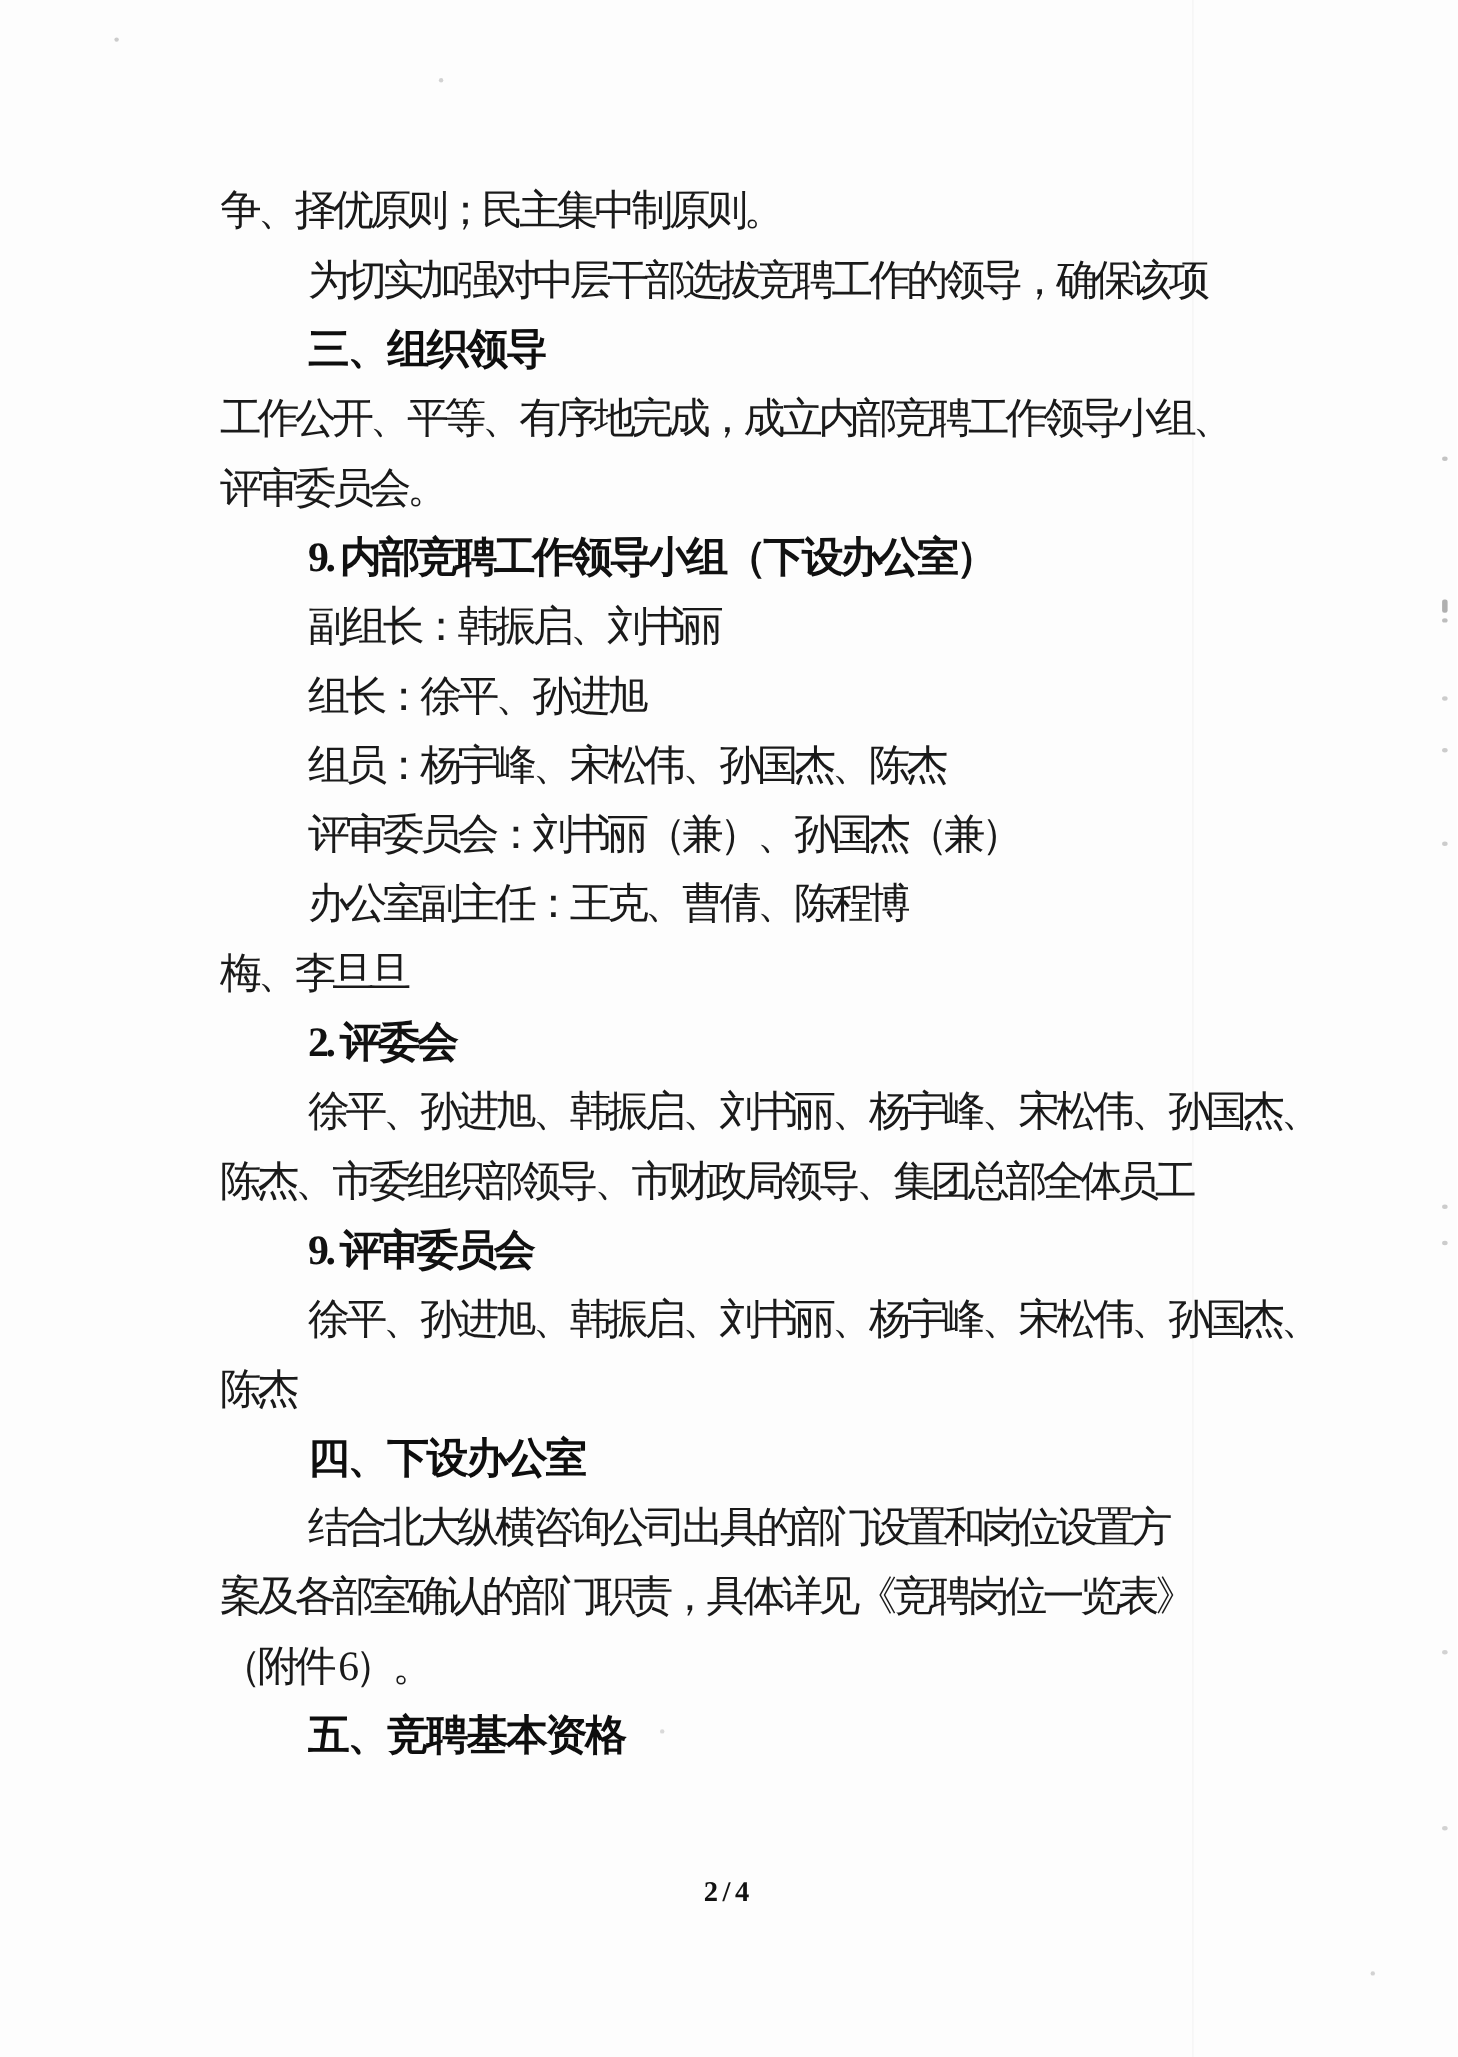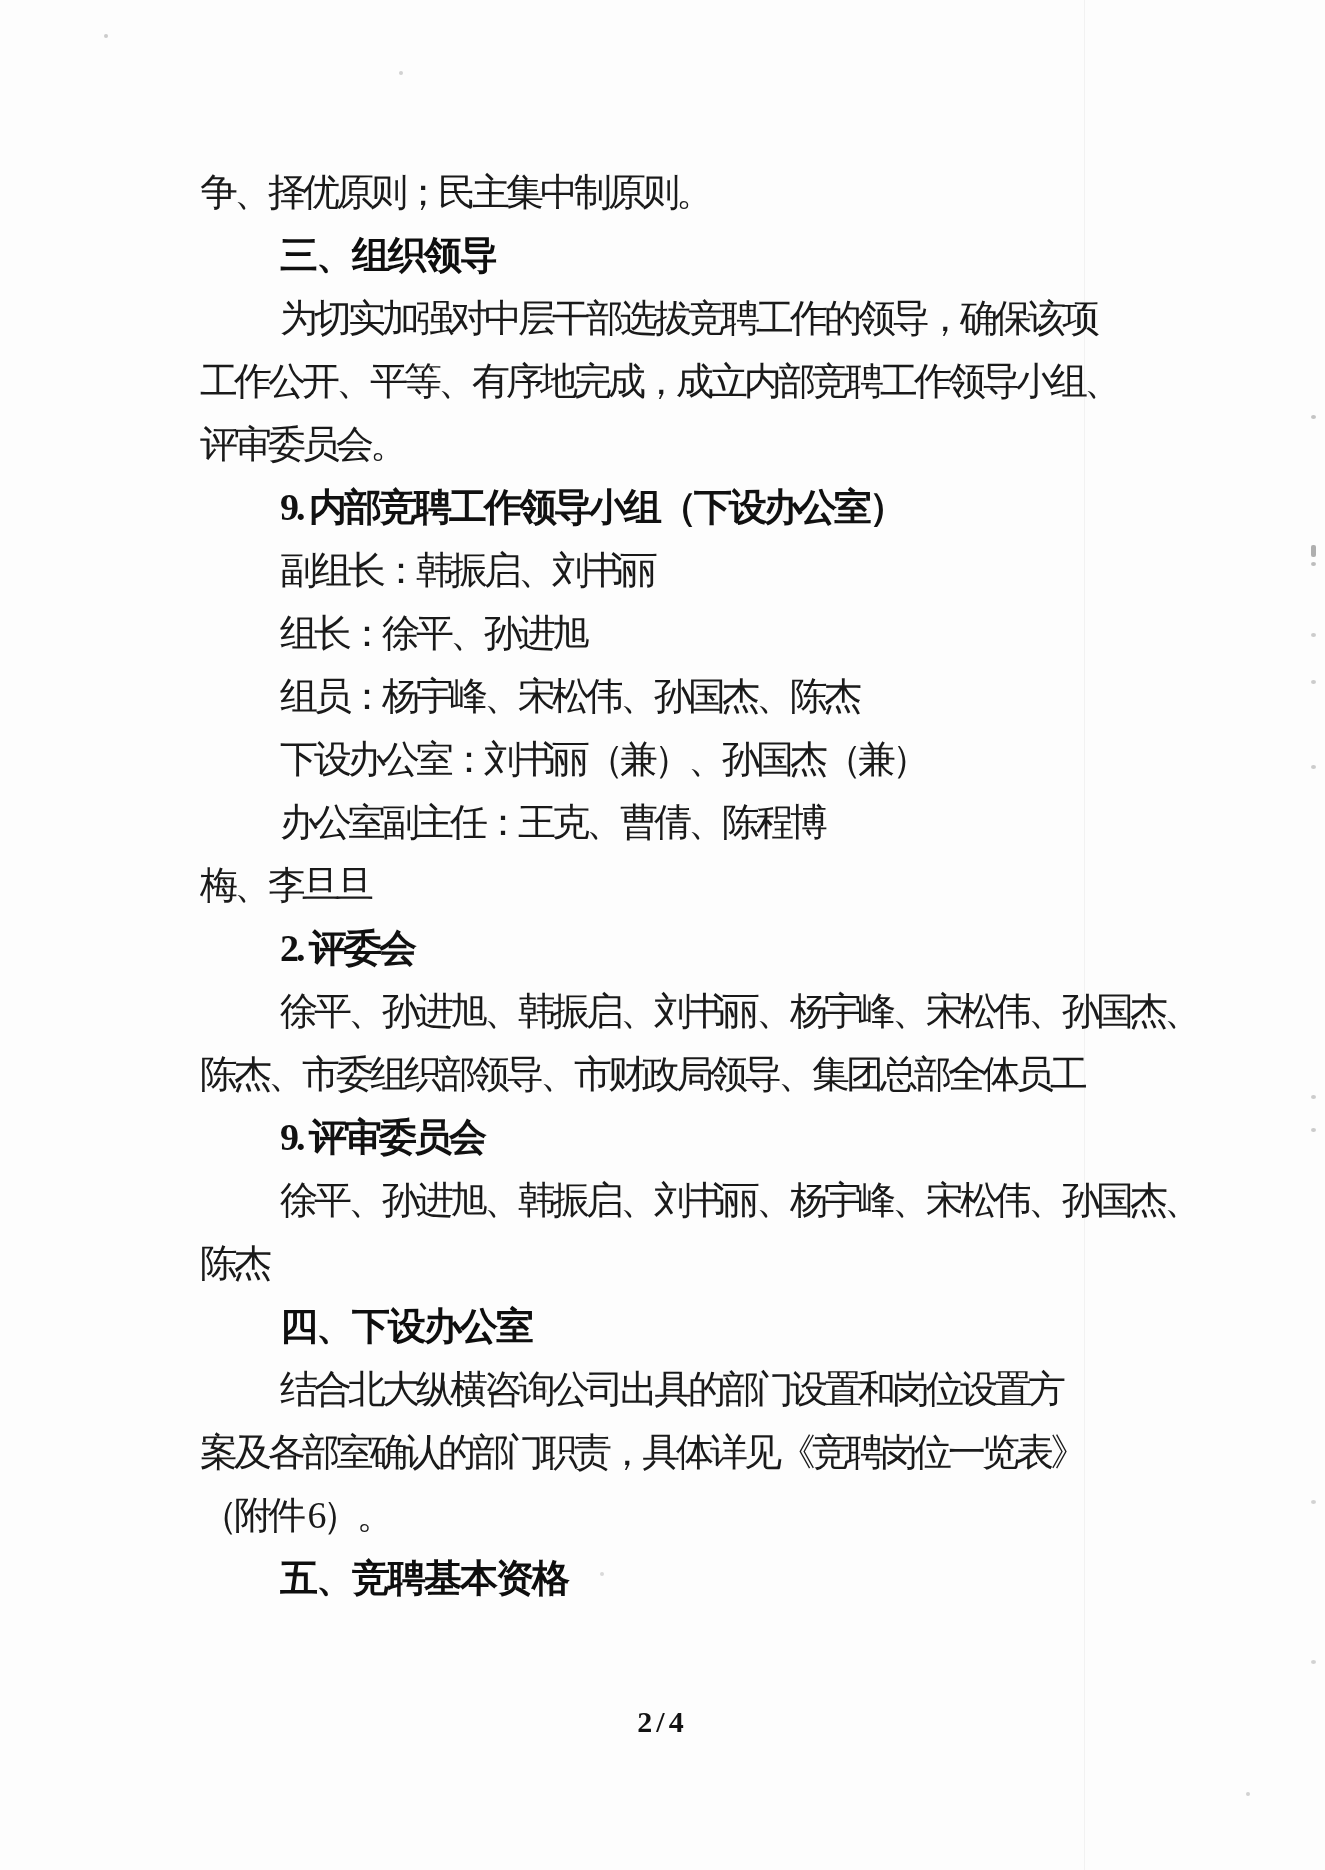"三、组织领导" div.line { order: before "为切实加强对中层干部选拔竞聘工作的领导，确保该项" -> after "为切实加强对中层干部选拔竞聘工作的领导，确保该项" }
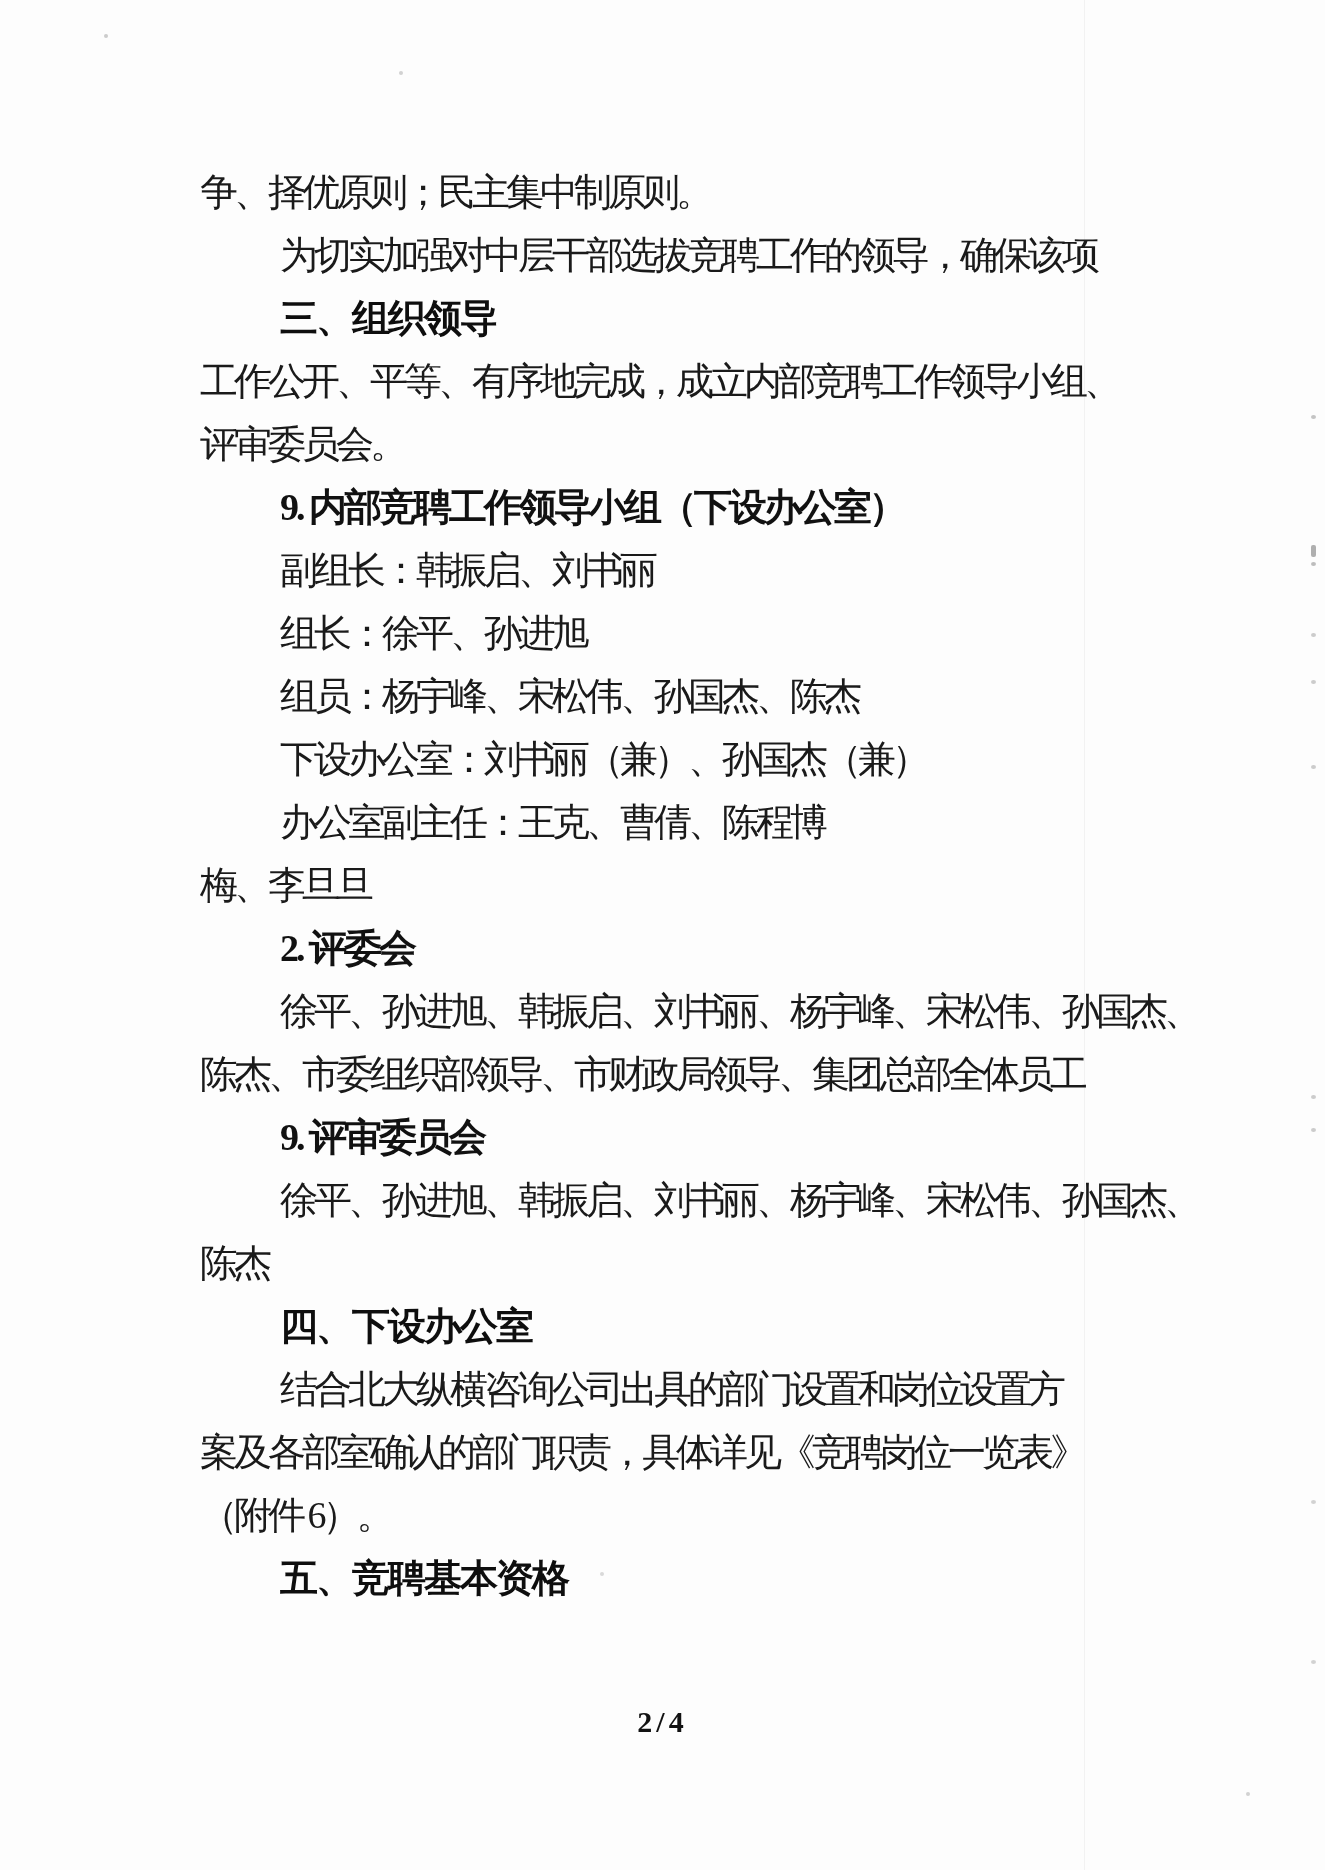"下设办公室：刘书丽（兼）、孙国杰（兼）" div.line { text: 下设办公室 -> 评审委员会 }
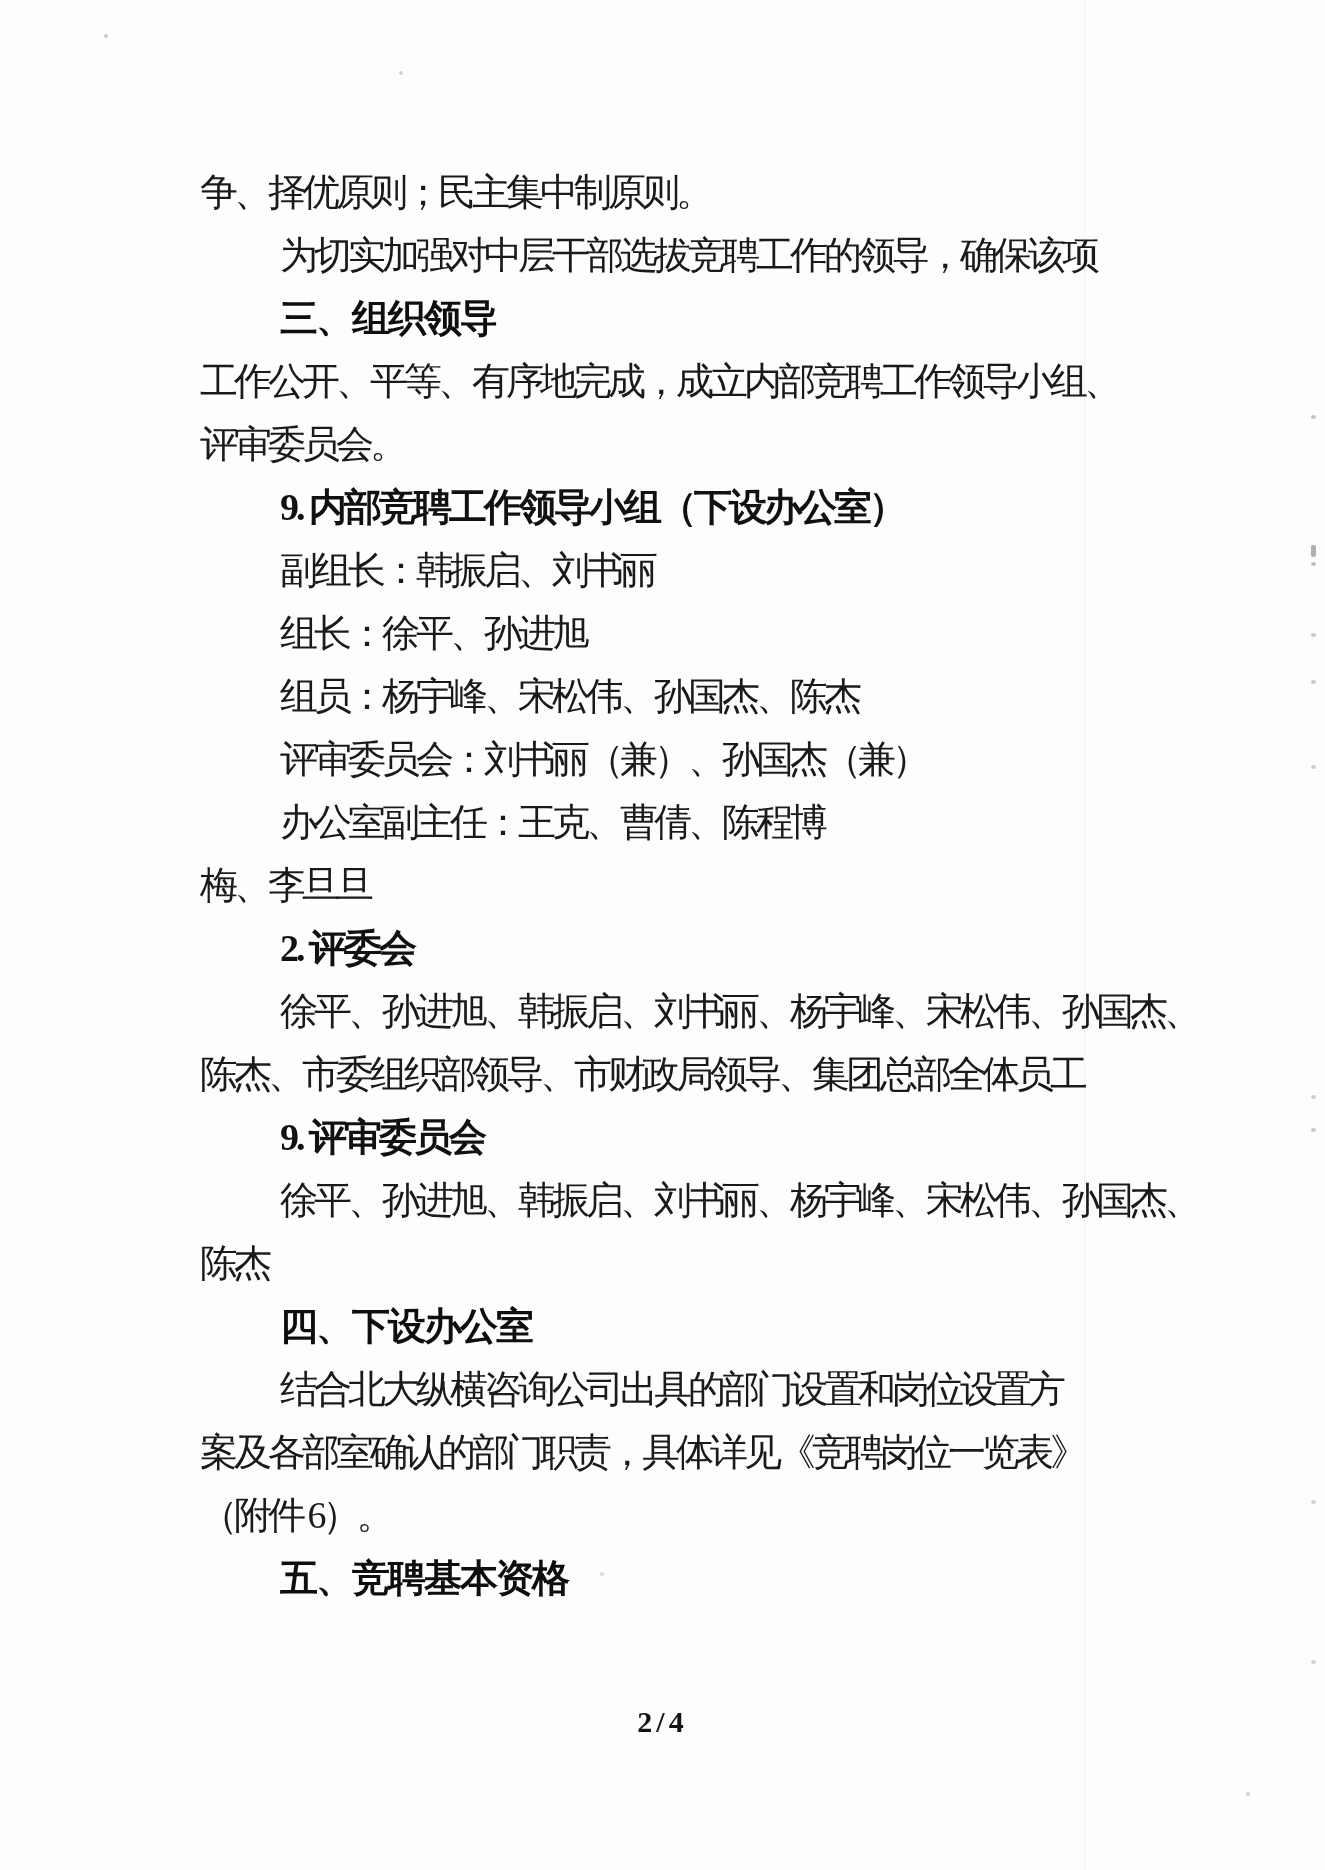"2/4" .footer { font-size: 30px -> 26px }
